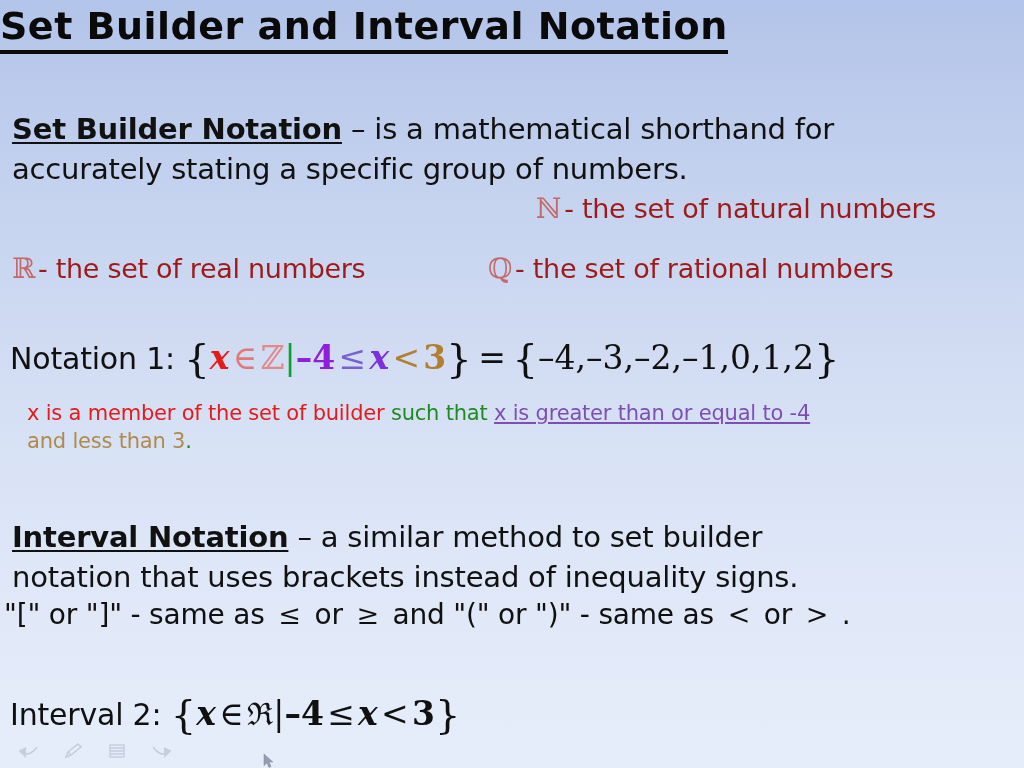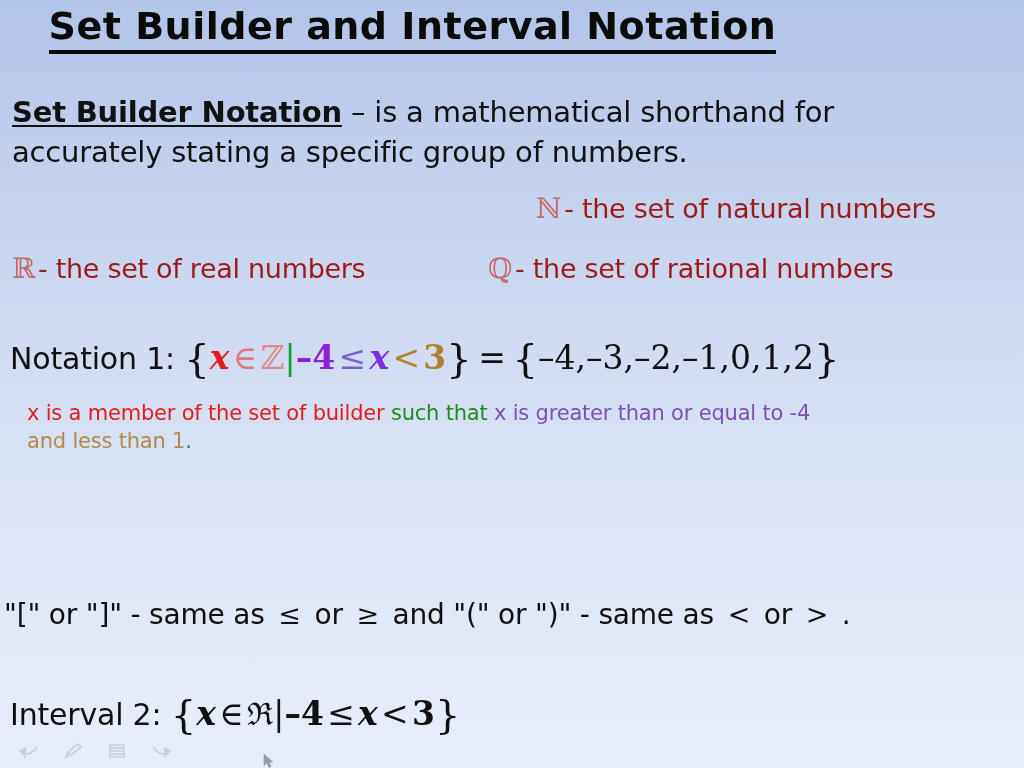"Set Builder and Interval Notation" #title-block { text-align: center -> none }
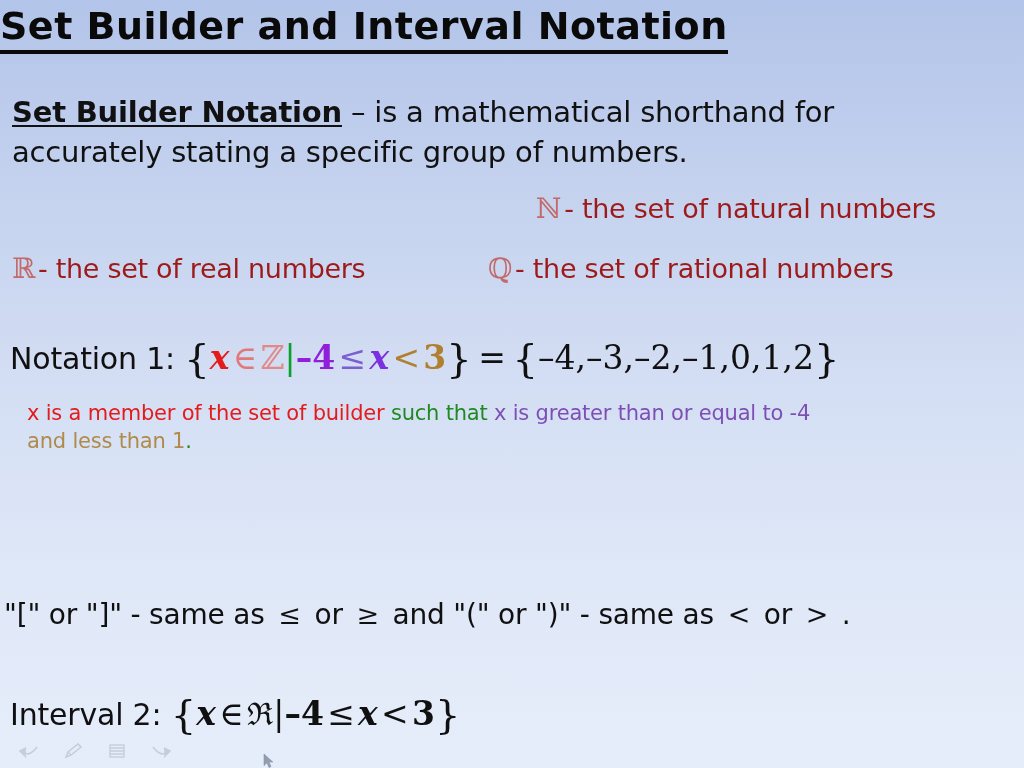"Set Builder Notation – is" .para { margin-top: none -> 17px }
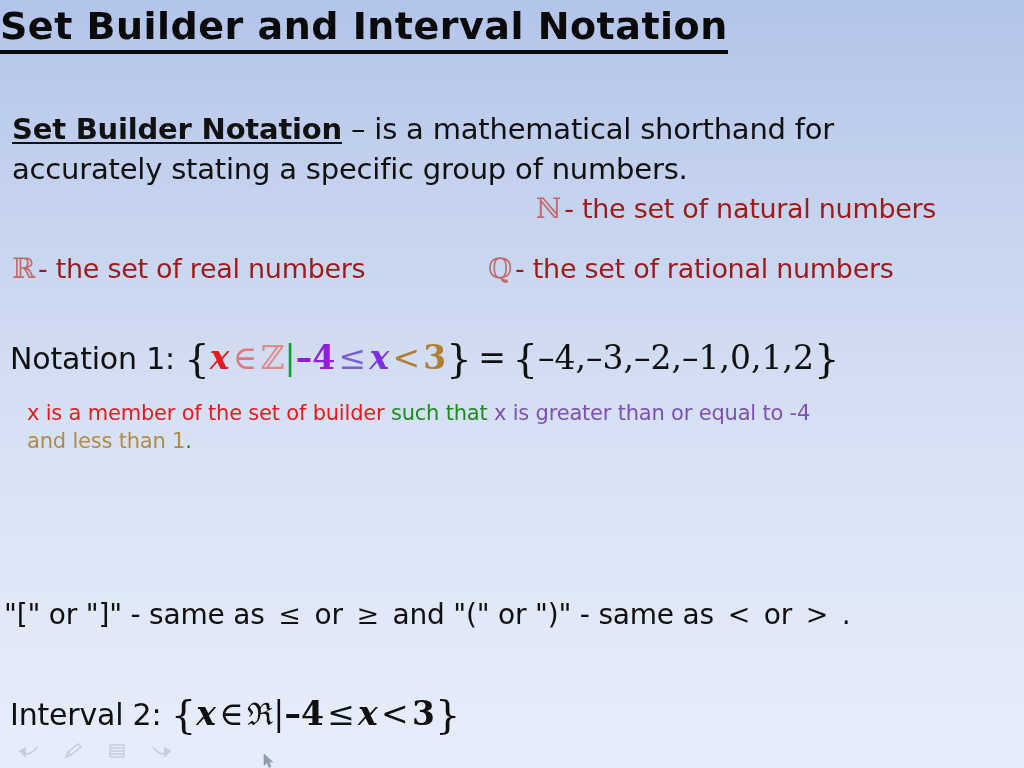"x is greater than or" .e-purple { text-decoration: none -> underline }
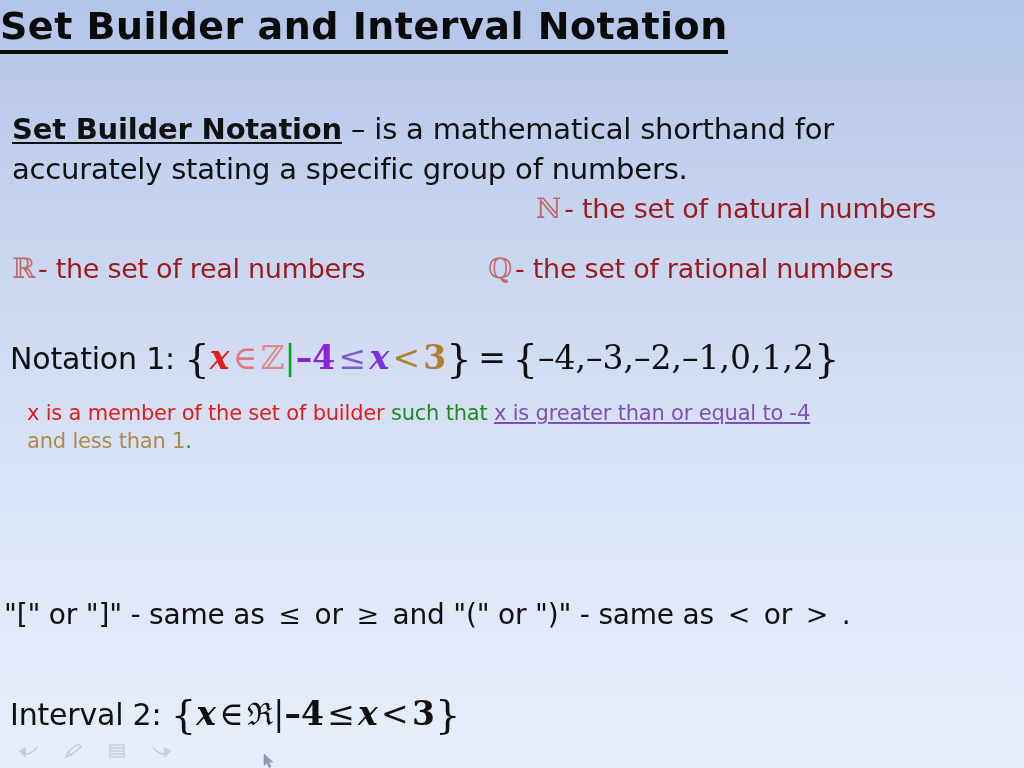"and less than 1" span.e-tan { text: 1 -> 3 }
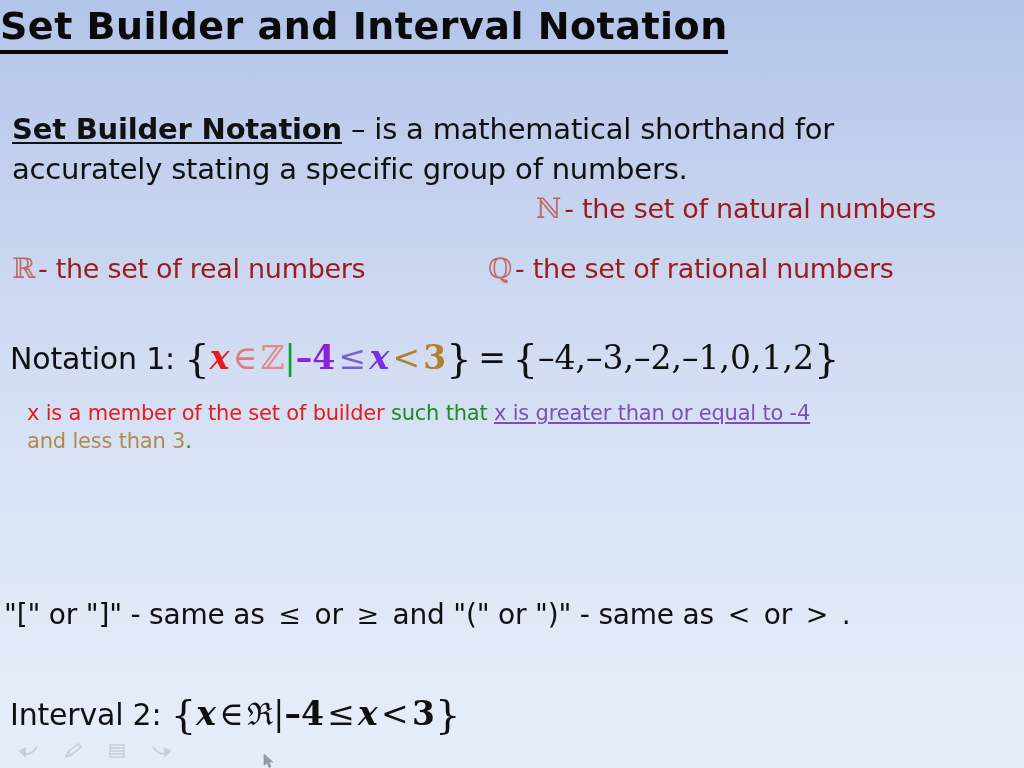"Interval Notation – a similar" div.para { html: none -> <div> <span>Interval Notation</span><span> – </span><span>a similar method to set builder</span><br> <span>notation that uses brackets instead of inequality signs.</span> </div> }
